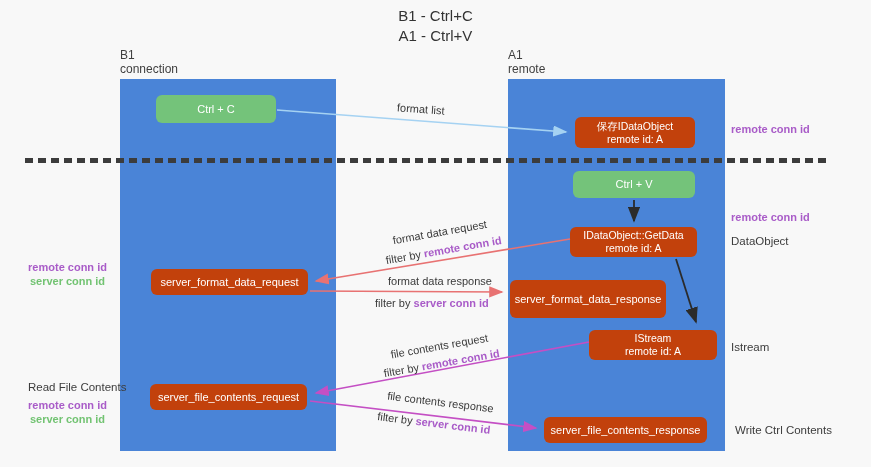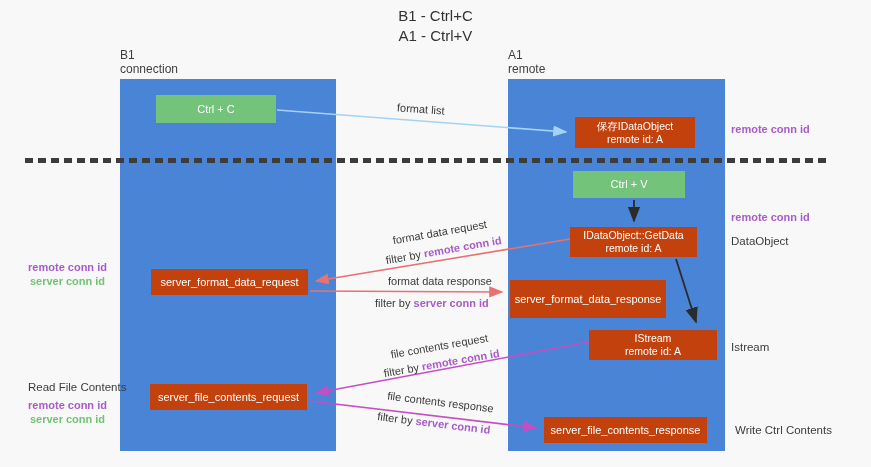"Ctrl + C" .box { border-radius: none -> 6px }
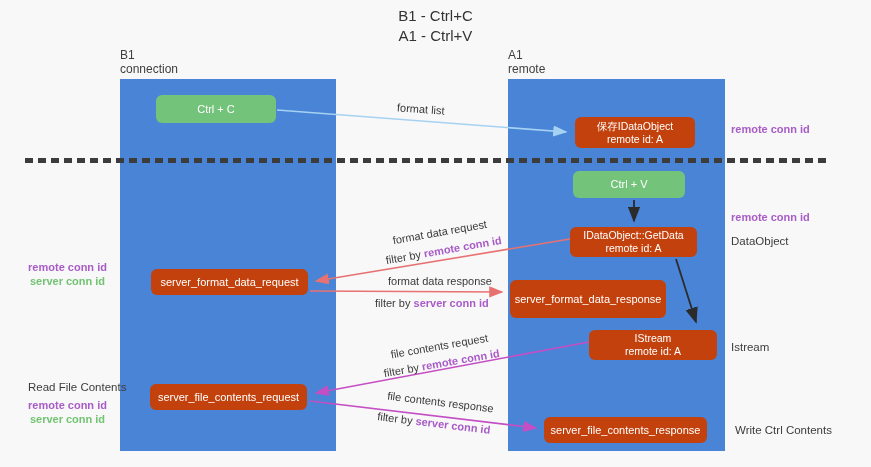"Ctrl + V" div.box { width: 112px -> 122px }
